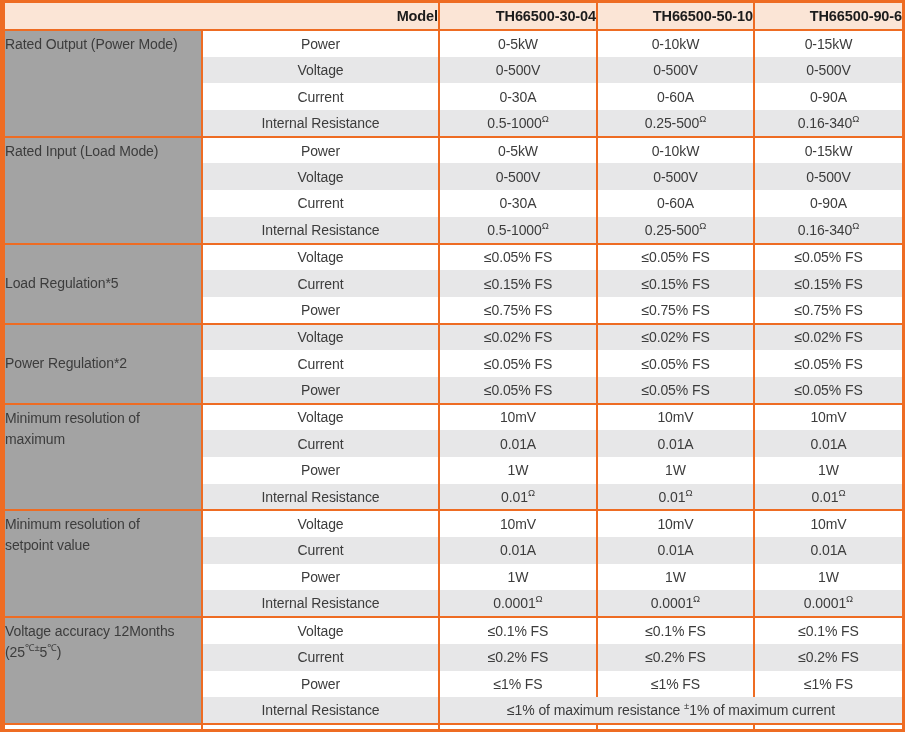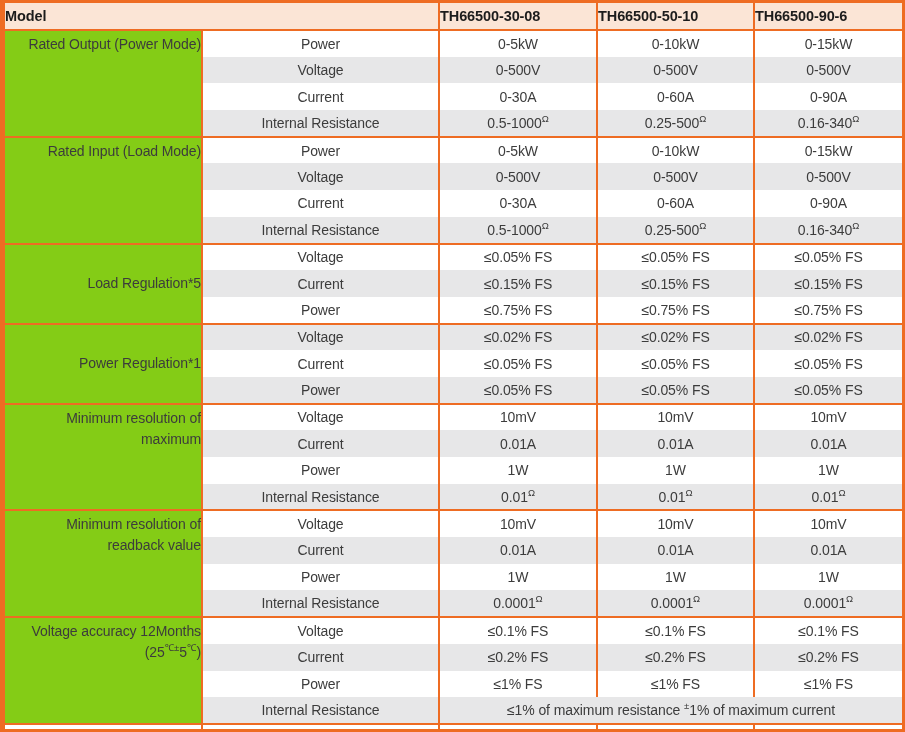"Model" thead th { text-align: left -> right }
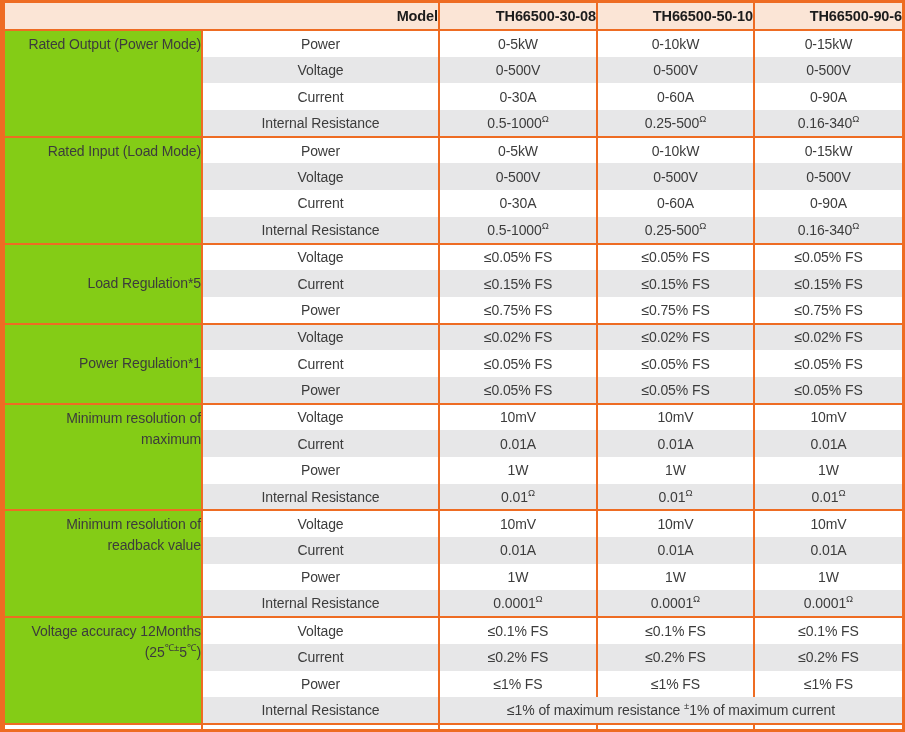"TH66500-30-08" th { text: TH66500-30-08 -> TH66500-30-04 }
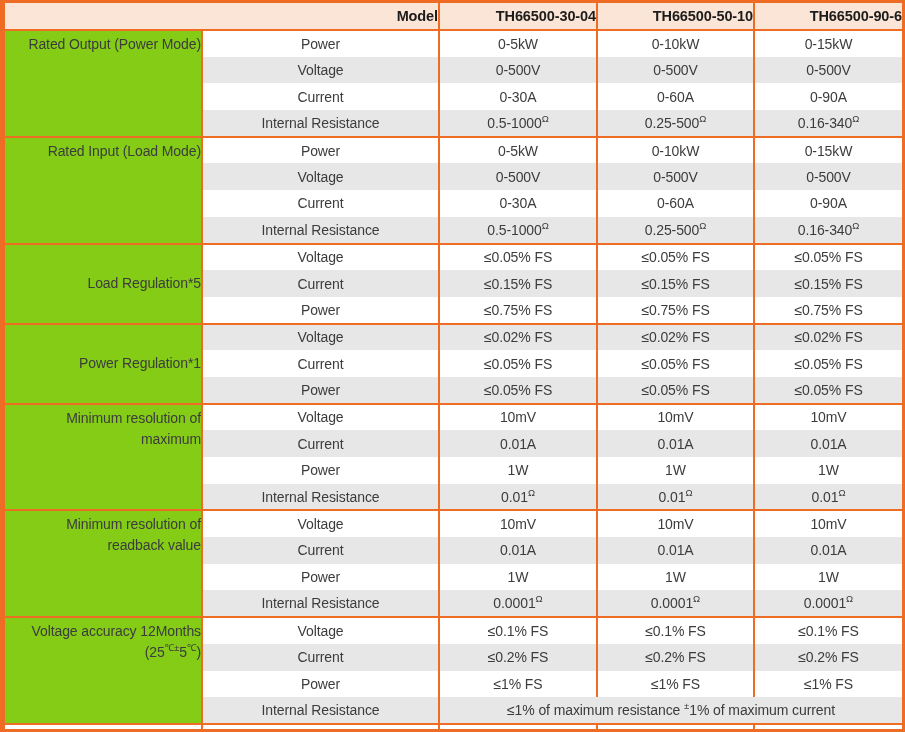"Rated Output (Power Mode)" td.cat { background: #84cc16 -> #a3a3a3; text-align: right -> left }
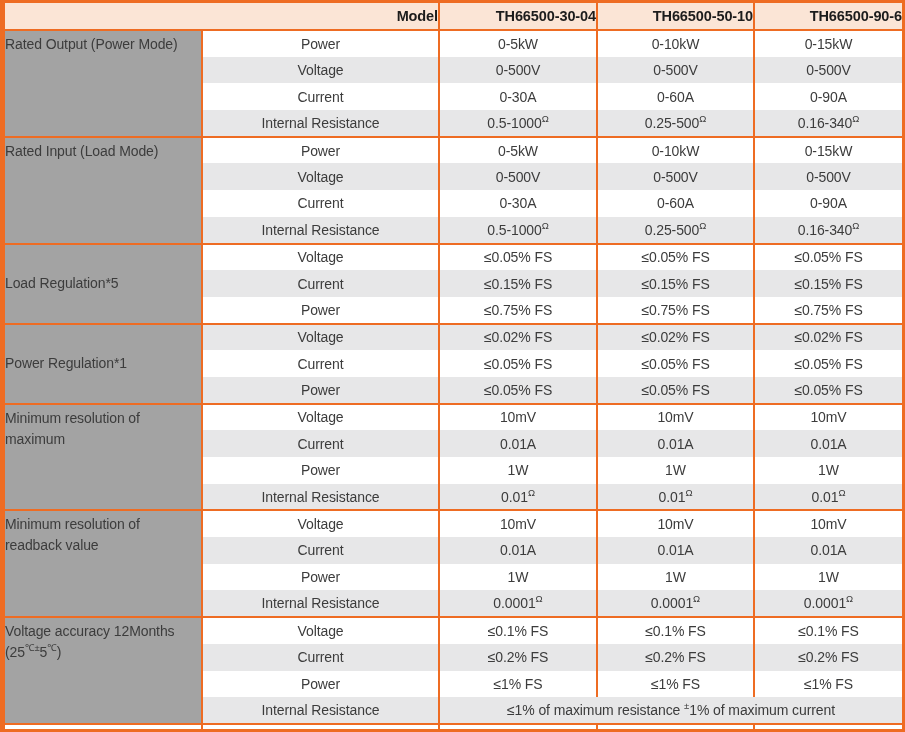"Power Regulation*1" div.cat-line { text: 1 -> 2 }
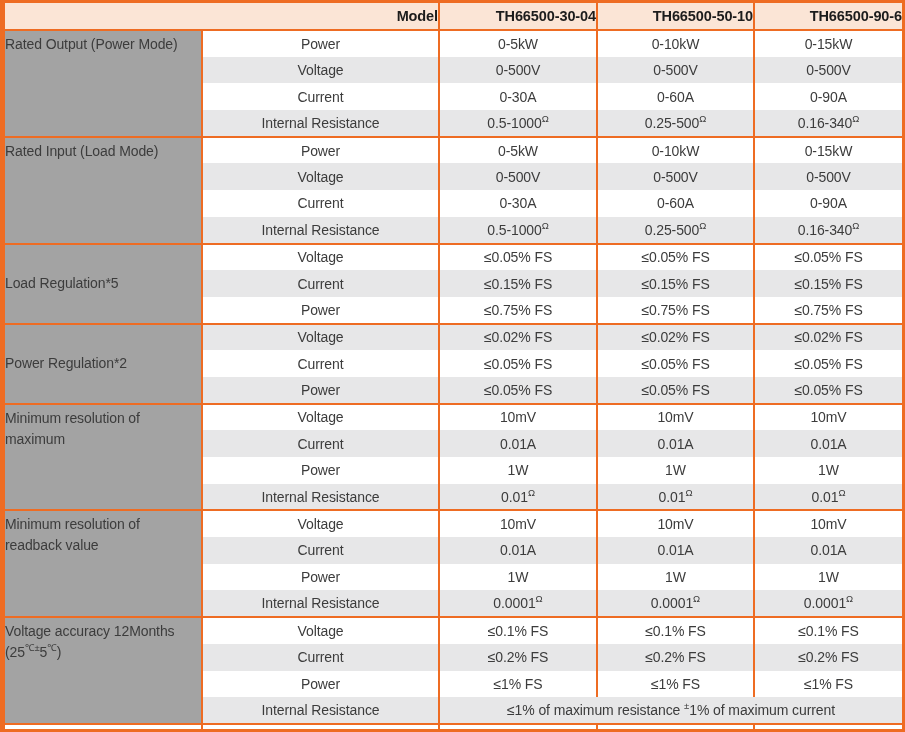"readback value" div.cat-line { text: readback -> setpoint }
